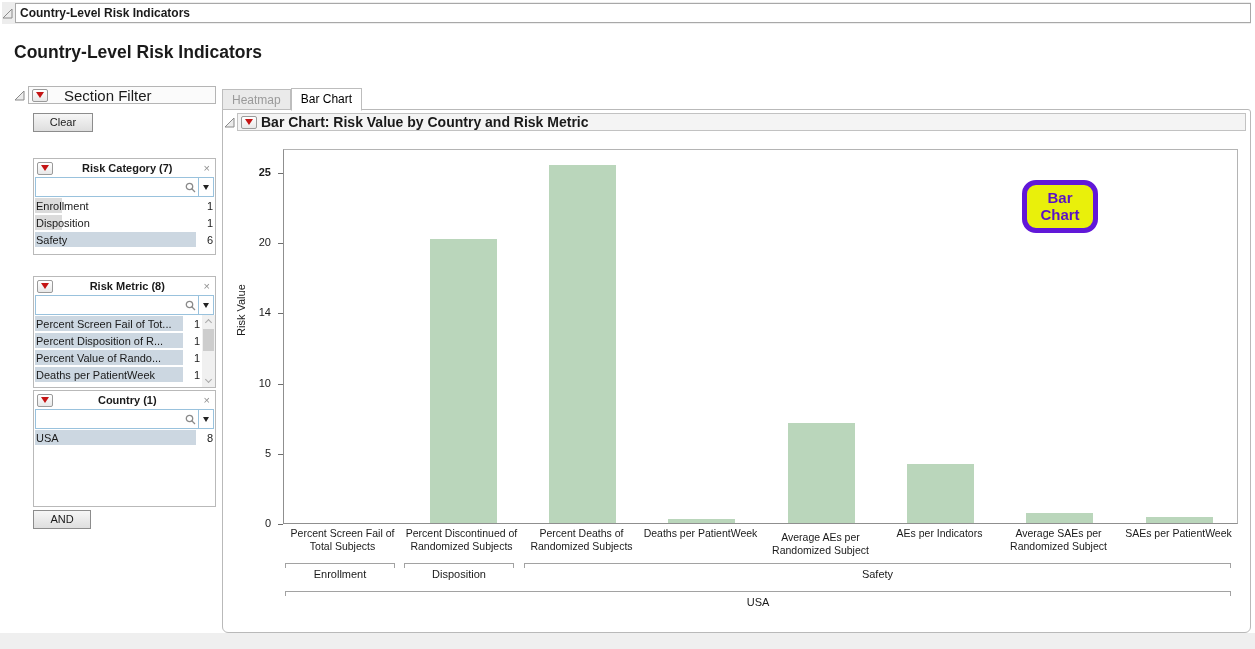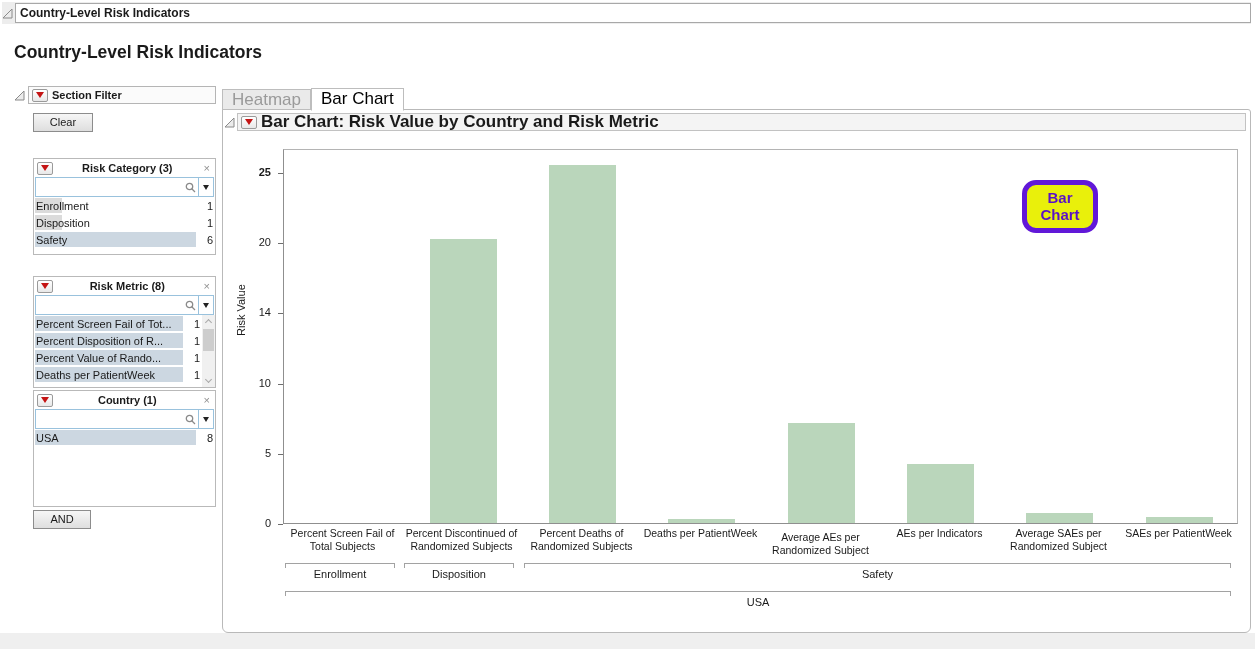"Section Filter" .sf-title { font-size: 11px -> 15px; font-weight: bold -> normal; margin-left: 4px -> 16px }
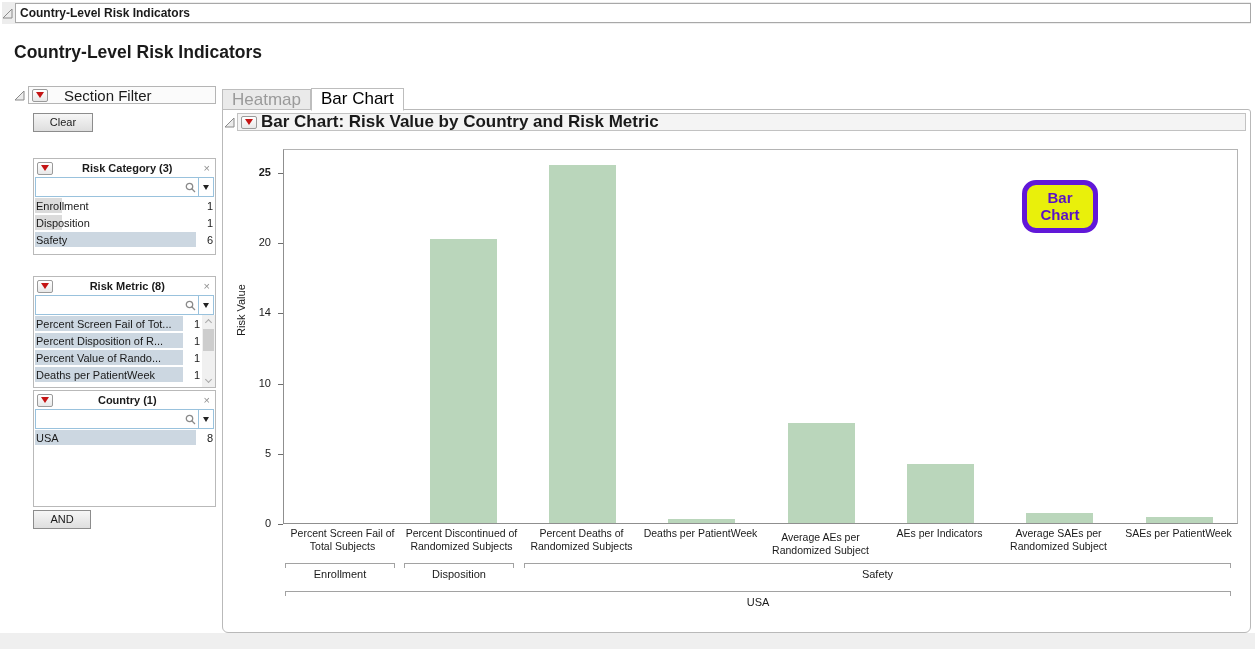"Heatmap" .tab { font-size: 17px -> 12px }
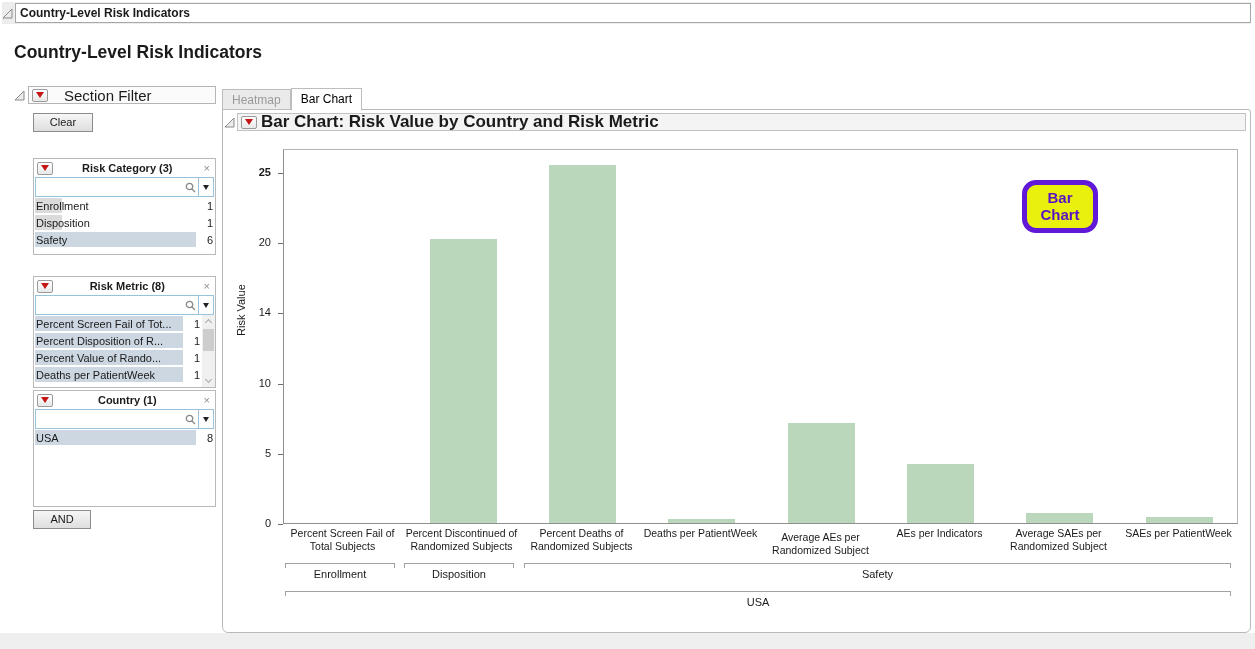"Bar Chart: Risk Value by" .chart-title { font-size: 17px -> 14px }
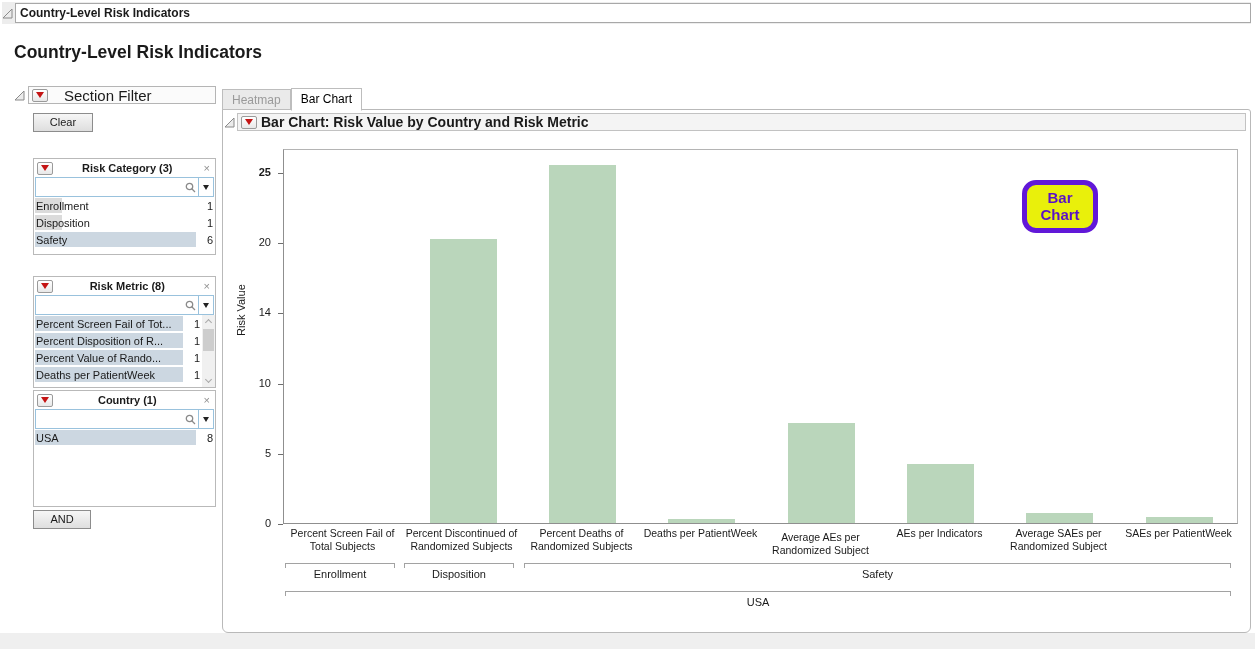"Risk Category (3)" span.fg-title { text: 3 -> 7 }
